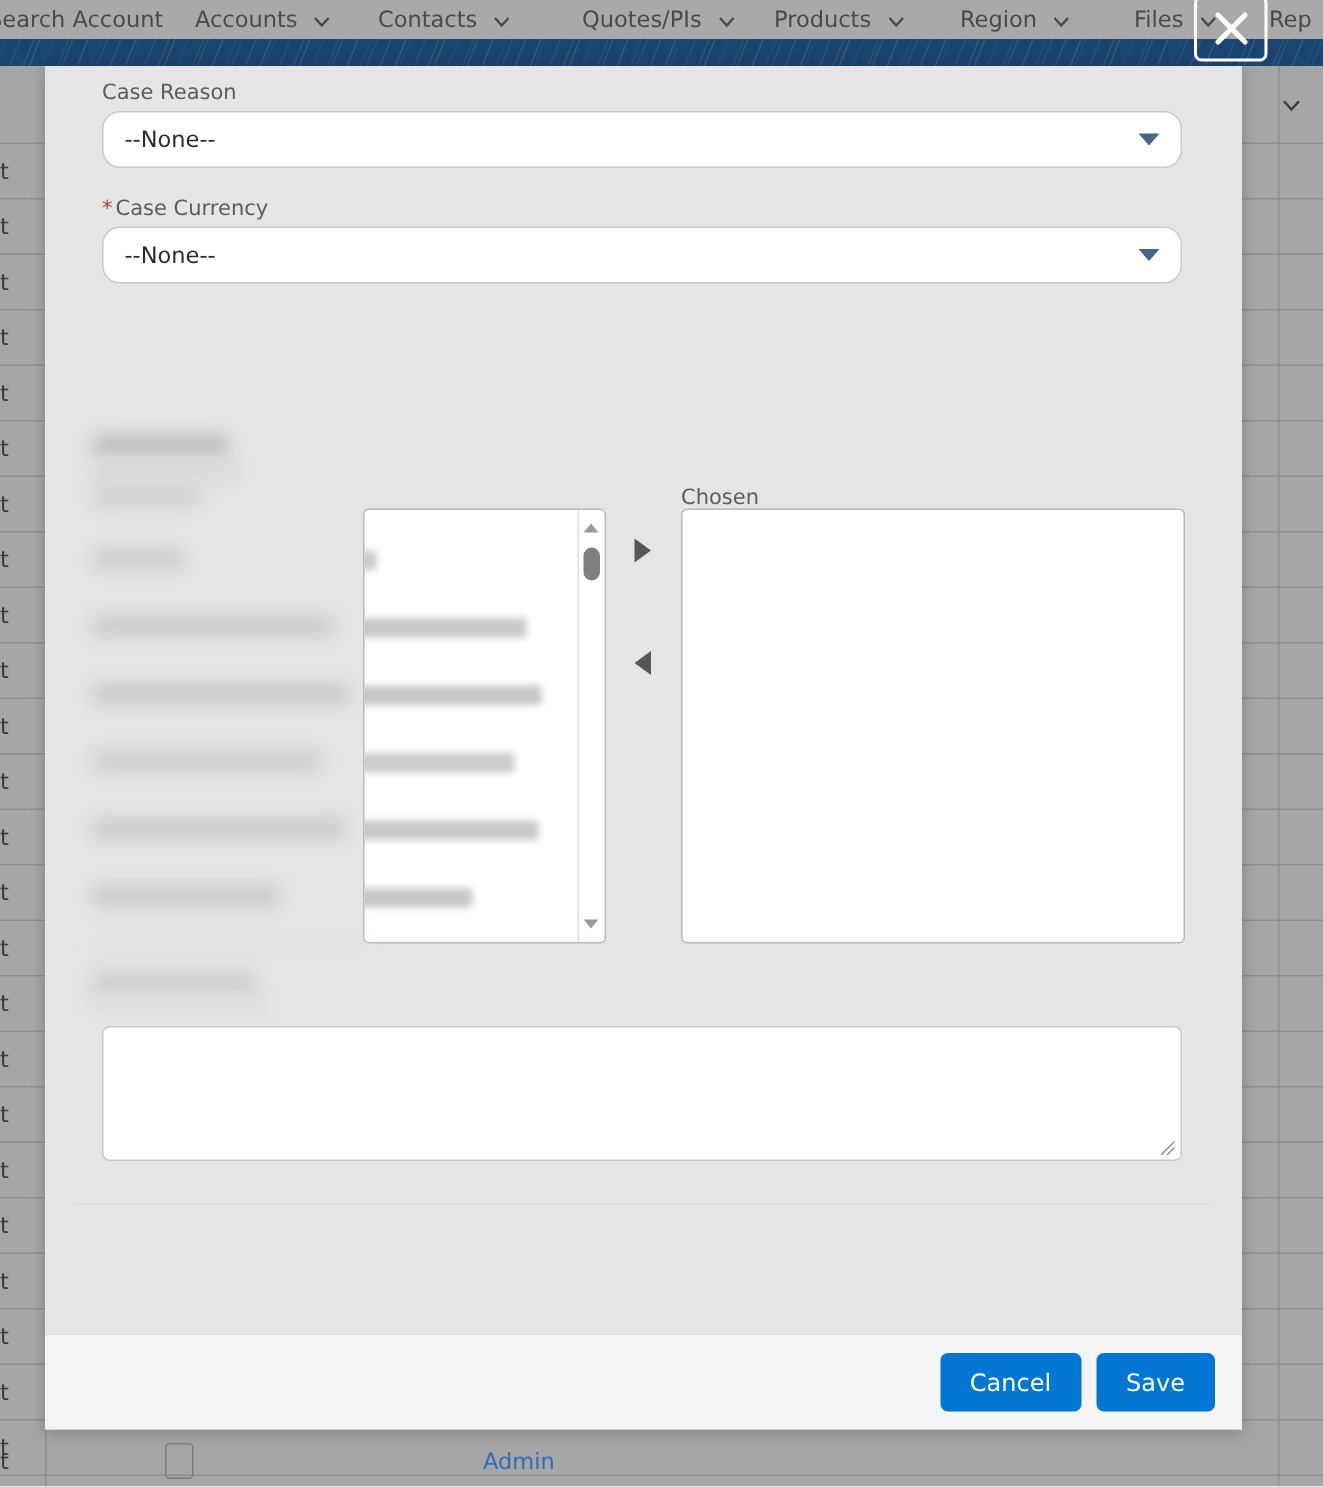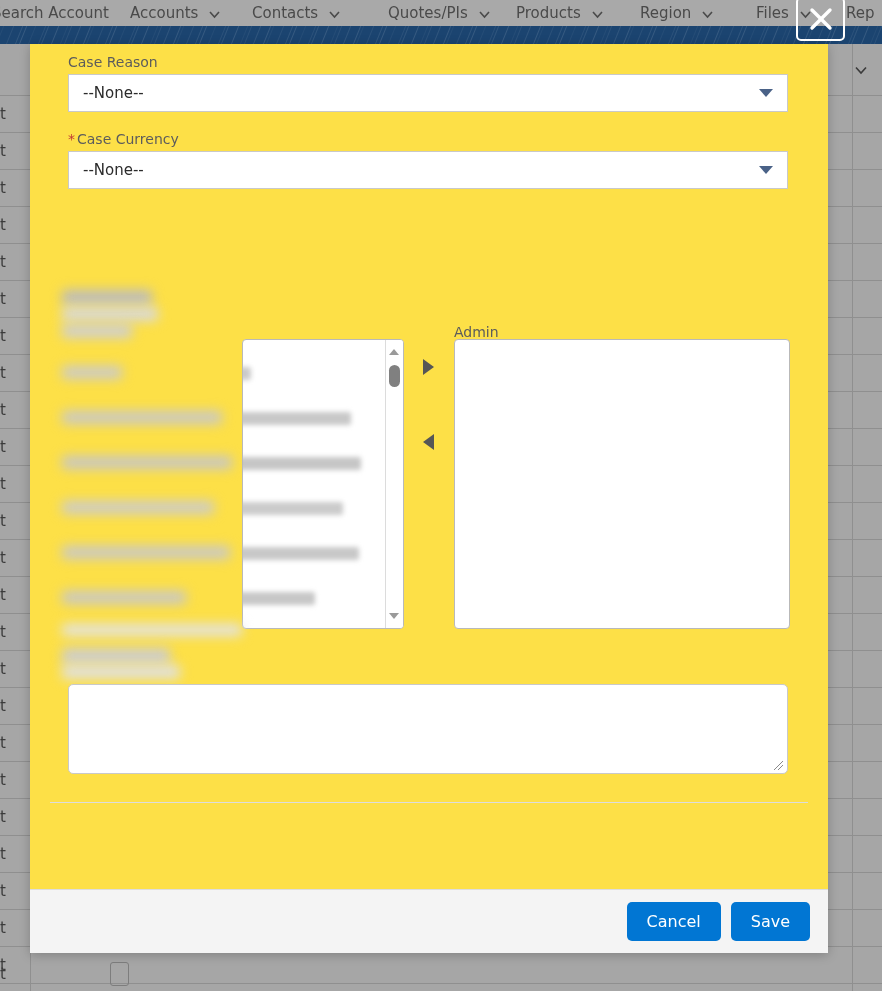"Case Reason" .modal-body { background: #fde047 -> #e5e5e5 }
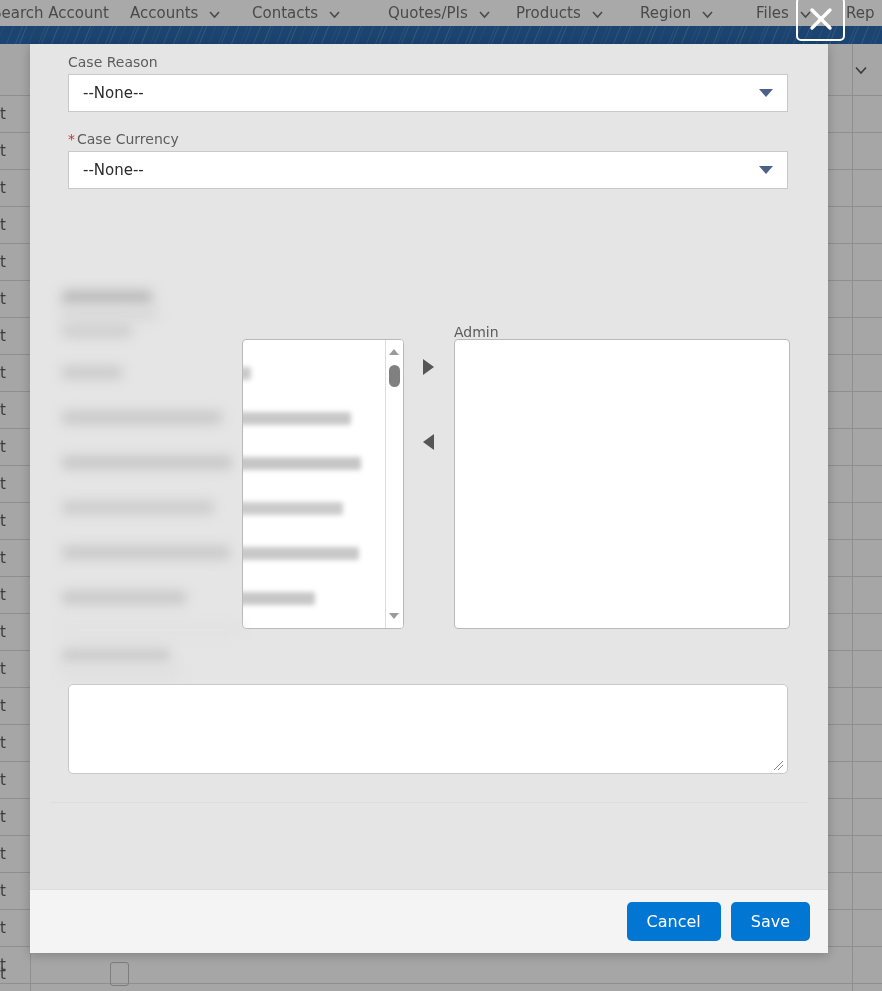"--None--" .sf-select { border-radius: 0 -> 12px }
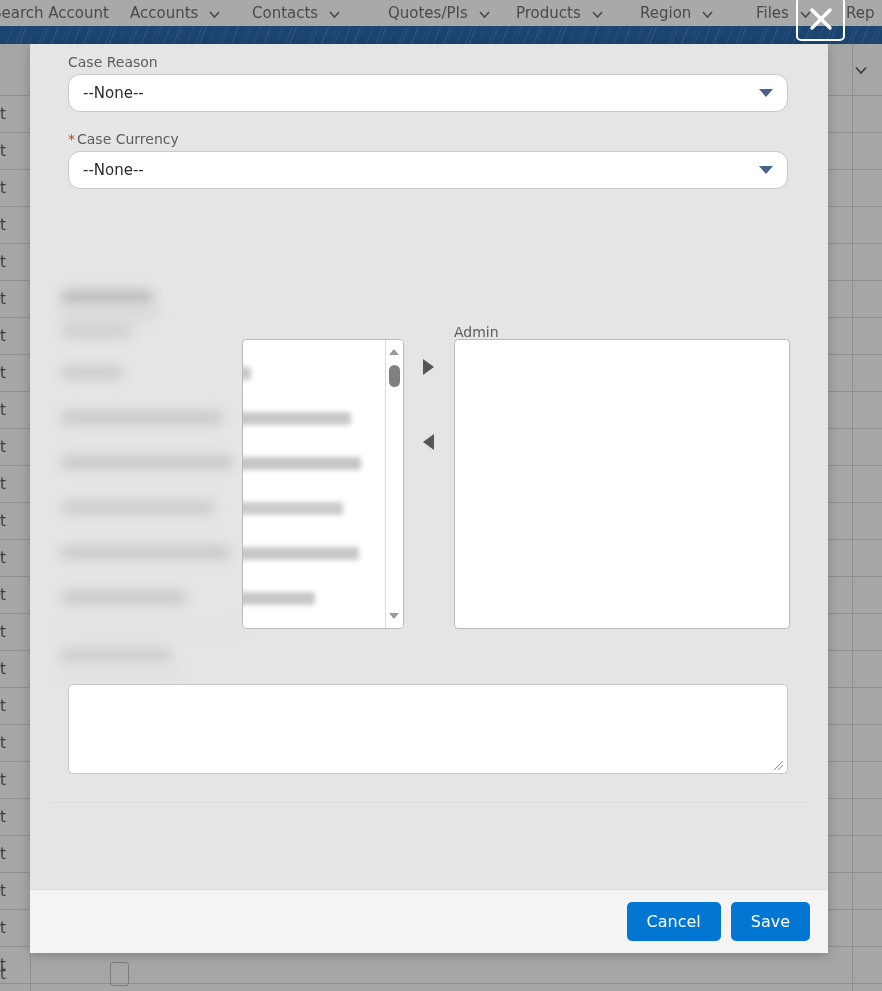"Admin" div.dl-chosen-label { text: Admin -> Chosen }
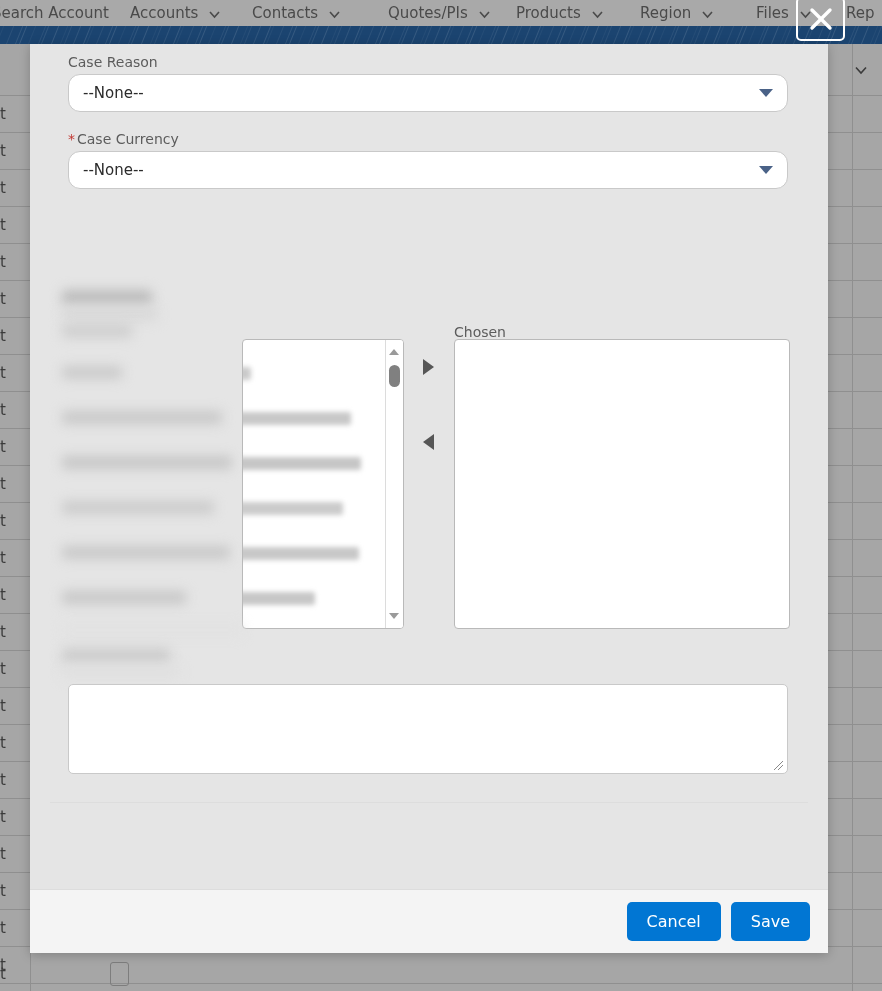"Admin" div.c4 { html: none -> <div>Admin</div> }
